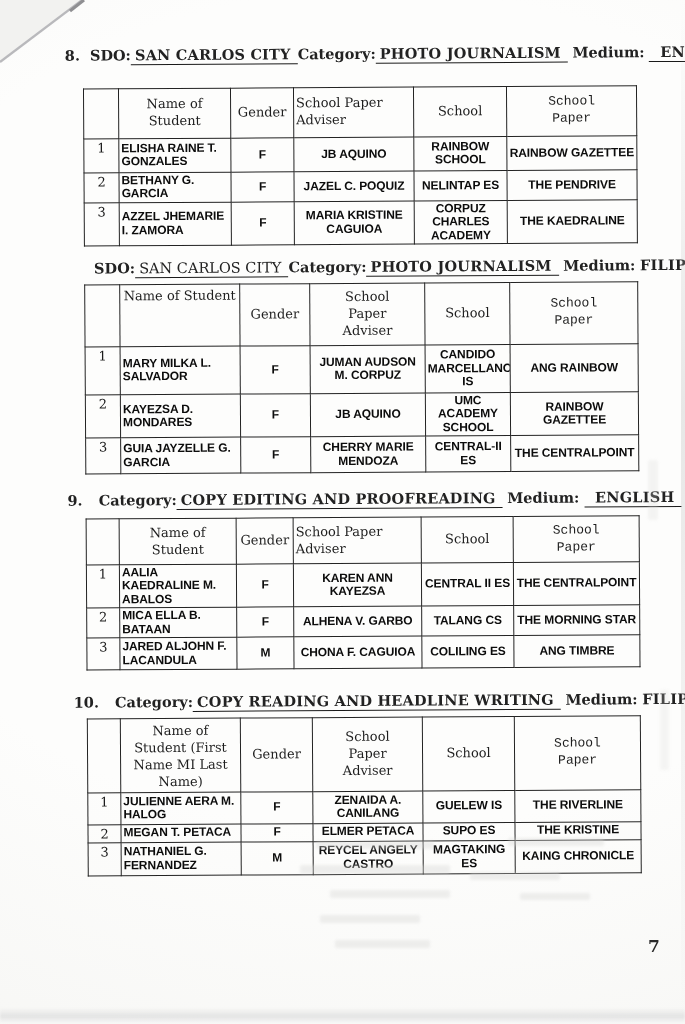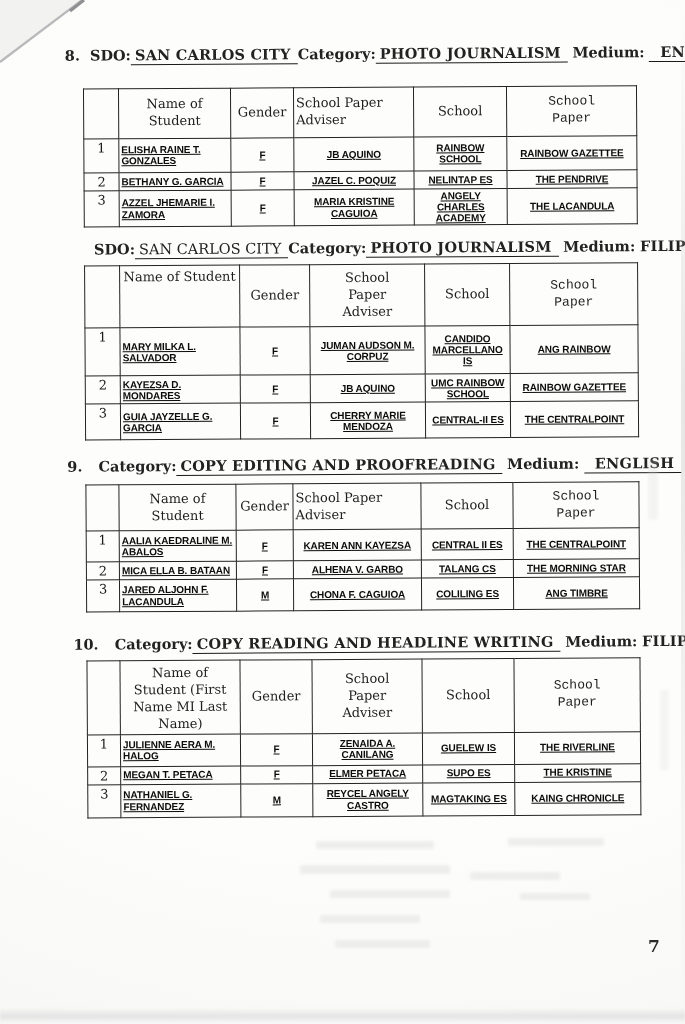"ELISHA RAINE T. GONZALES" td.data { font-size: 10px -> 12px; text-decoration: underline -> none }
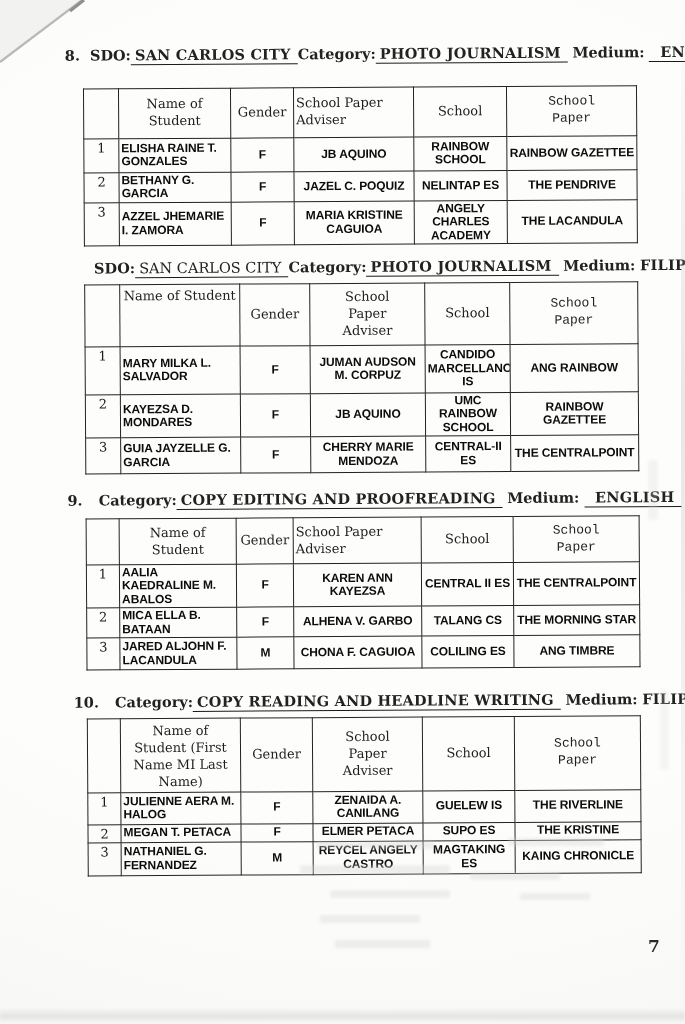"ANGELY CHARLES ACADEMY" td.data { text: ANGELY -> CORPUZ }
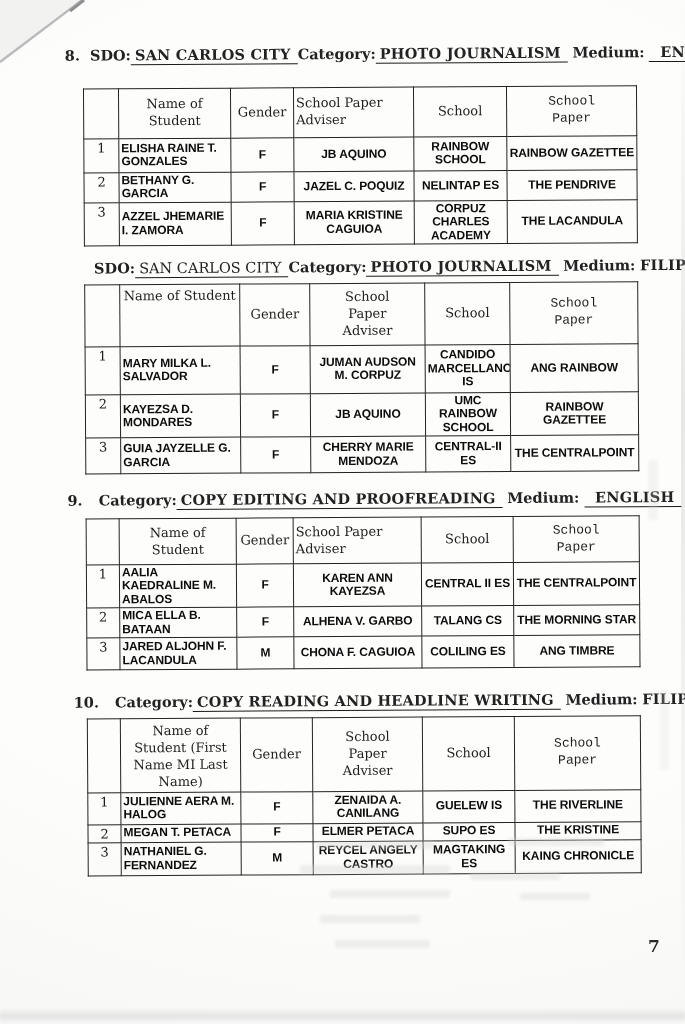"THE LACANDULA" td.data { text: LACANDULA -> KAEDRALINE }
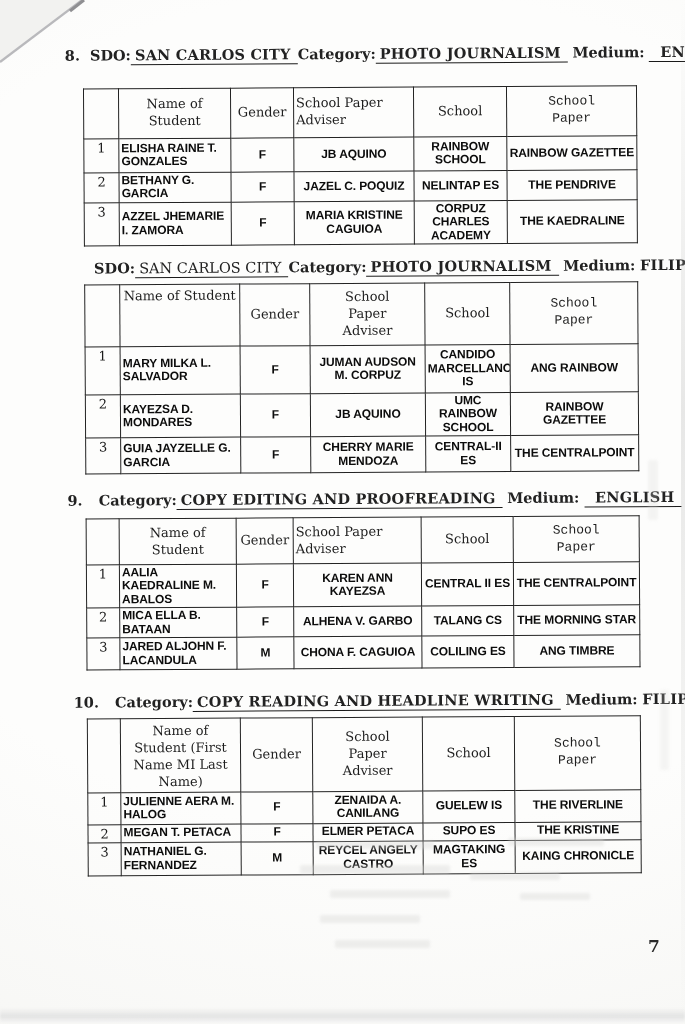"UMC RAINBOW SCHOOL" td.data { text: RAINBOW -> ACADEMY }
